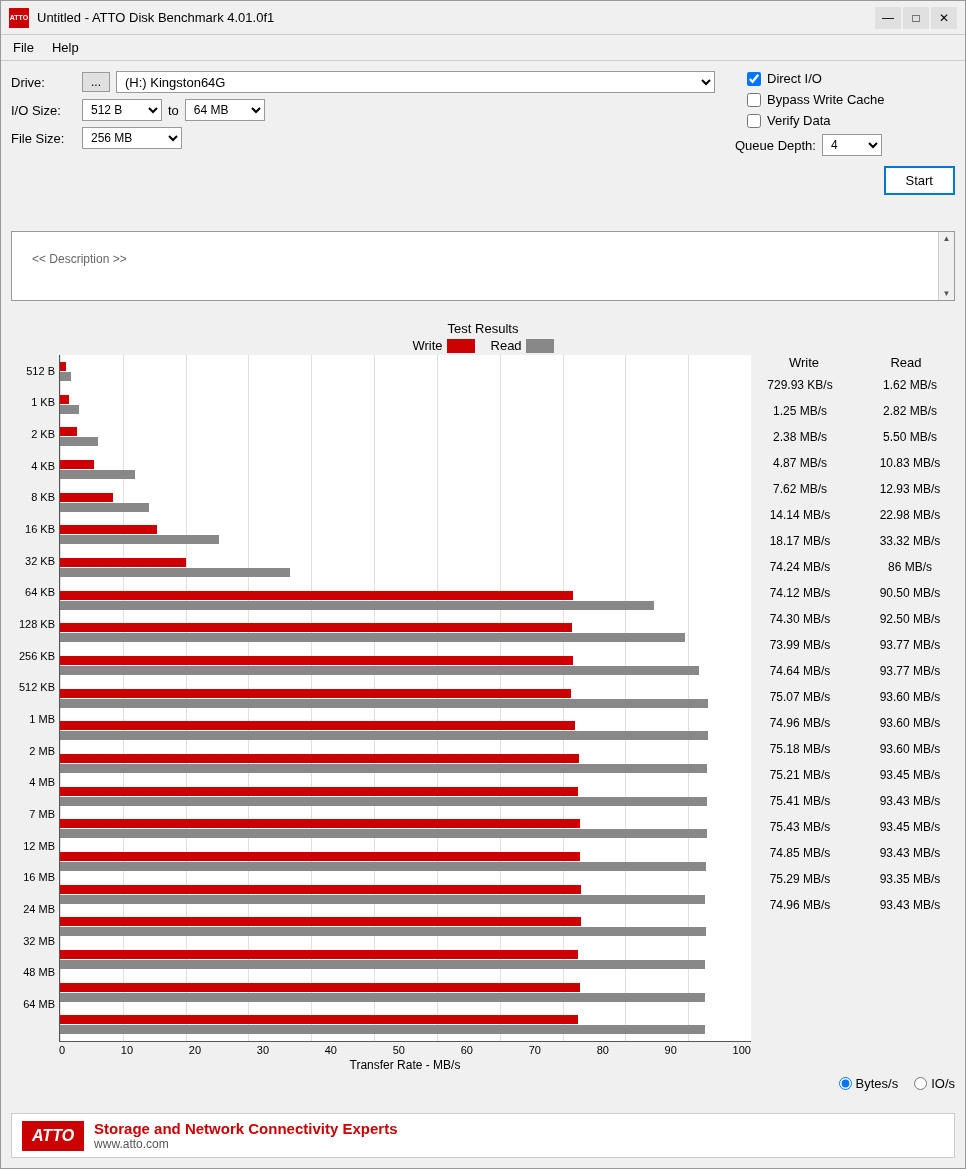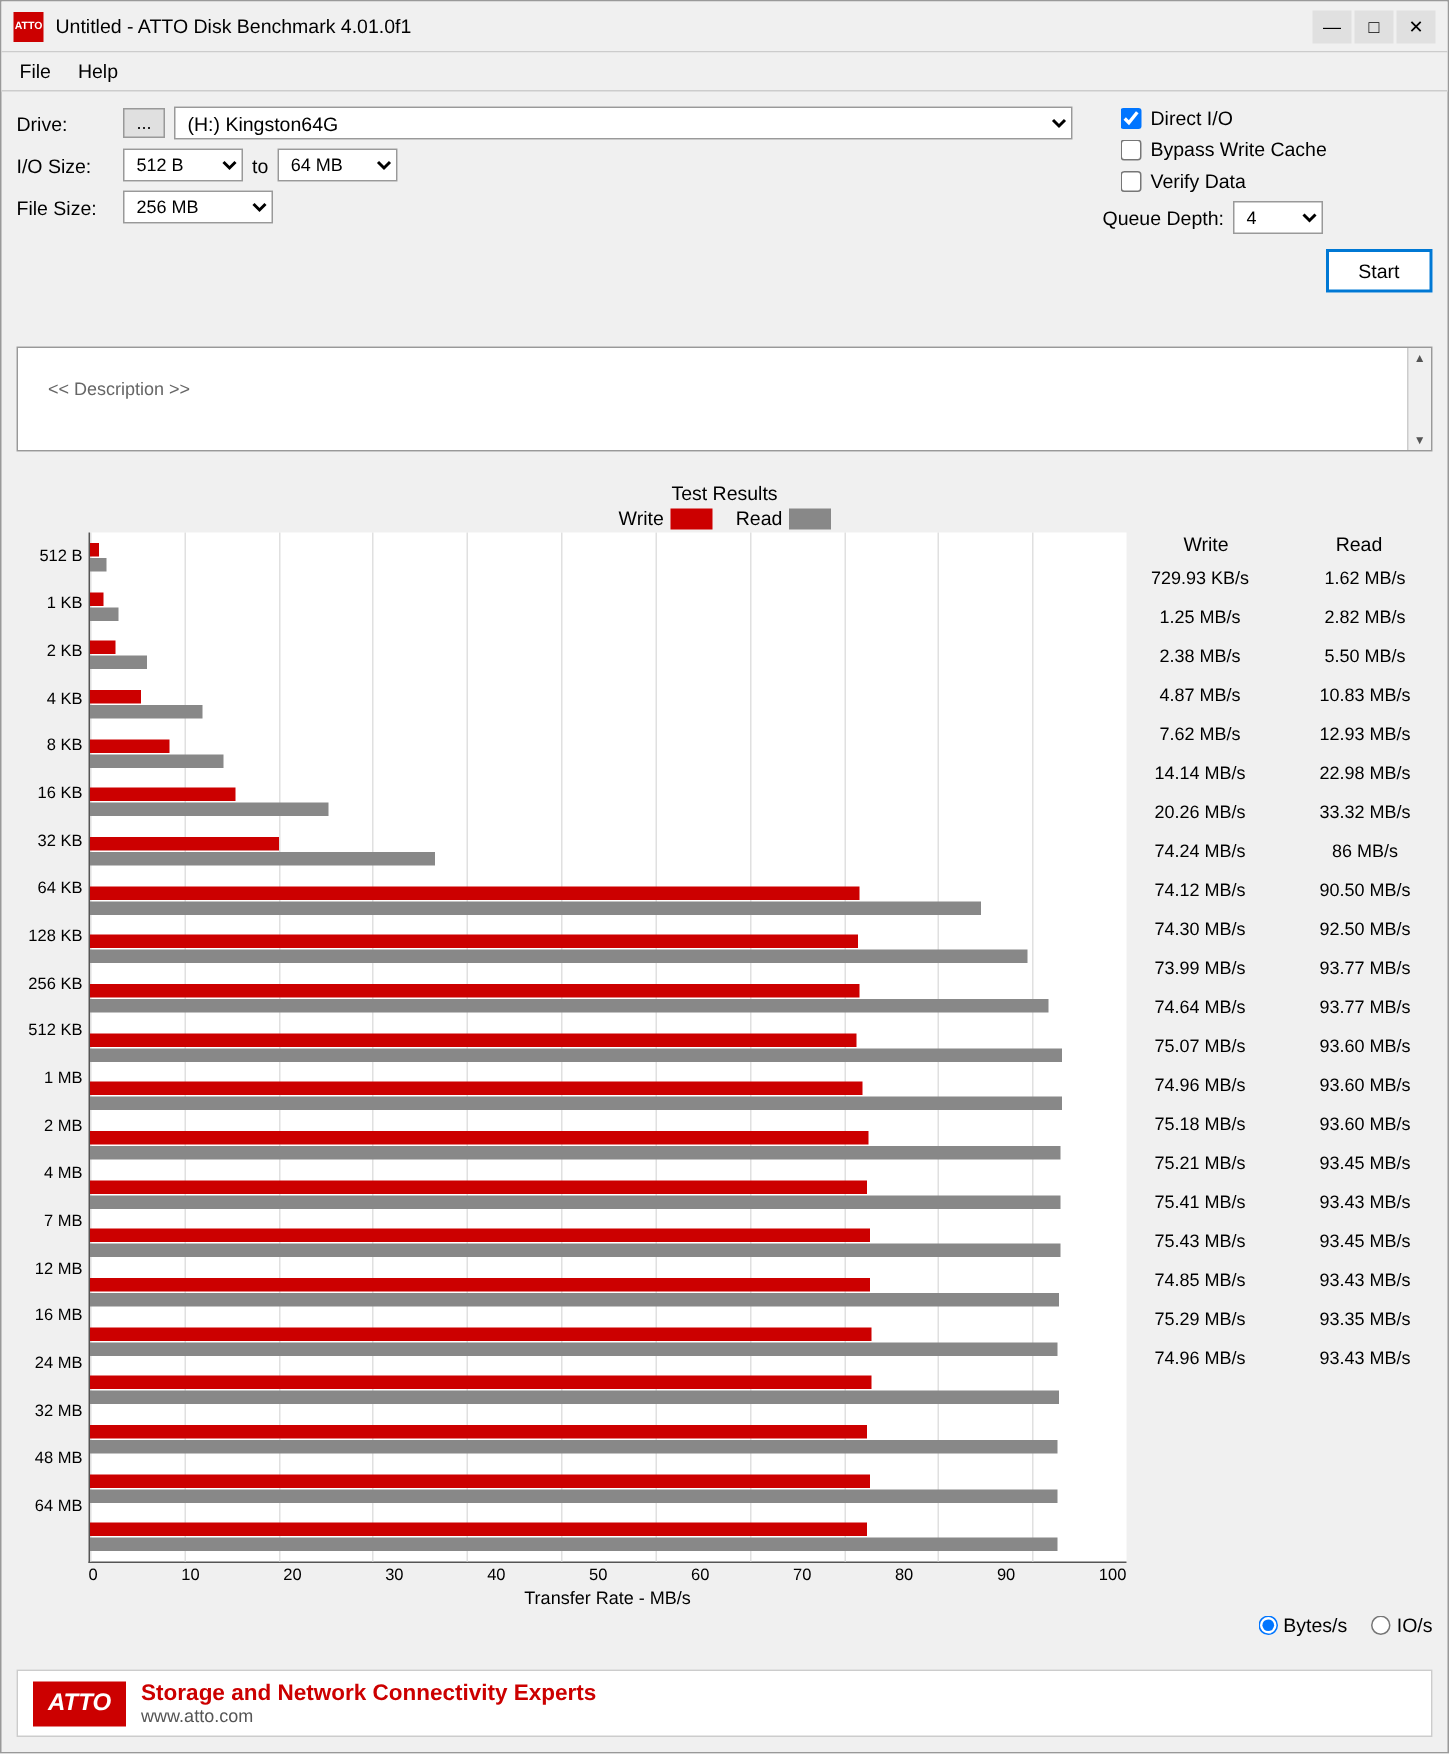"20.26 MB/s" div.data-cell { text: 20.26 -> 18.17 }
